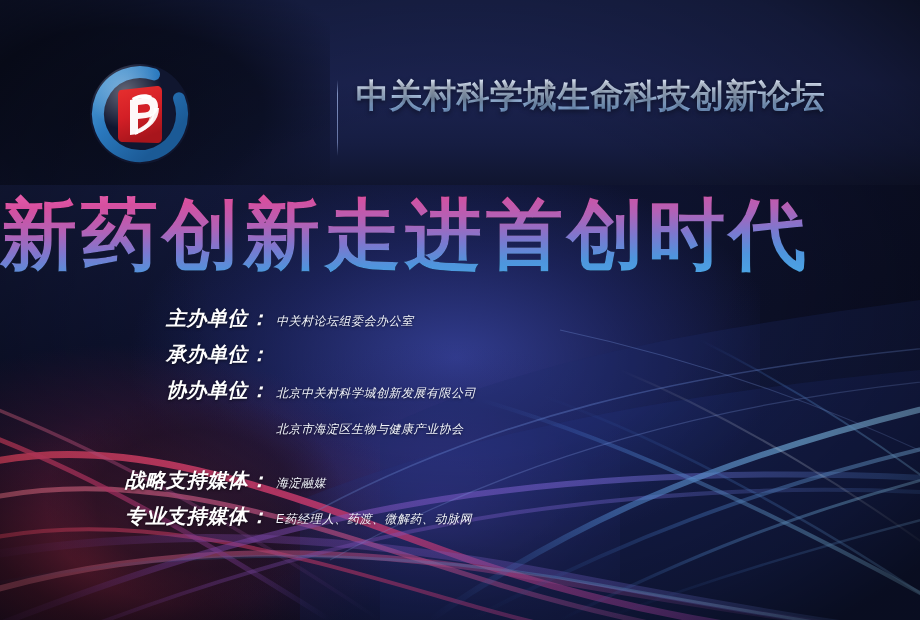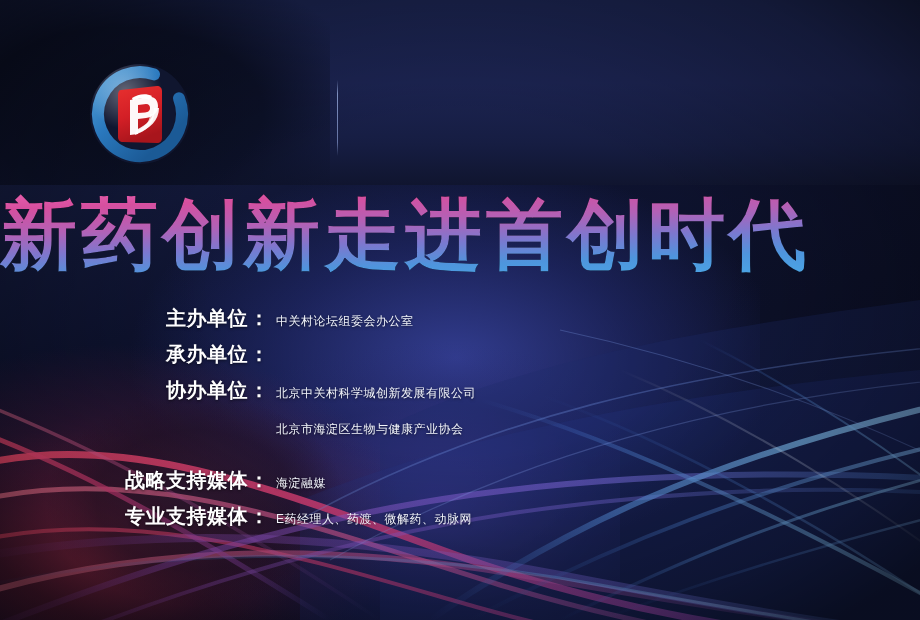"中关村科学城生命科技创新论坛" div.evt-l2 { html: none -> <div>中关村科学城生命科技创新论坛</div> }
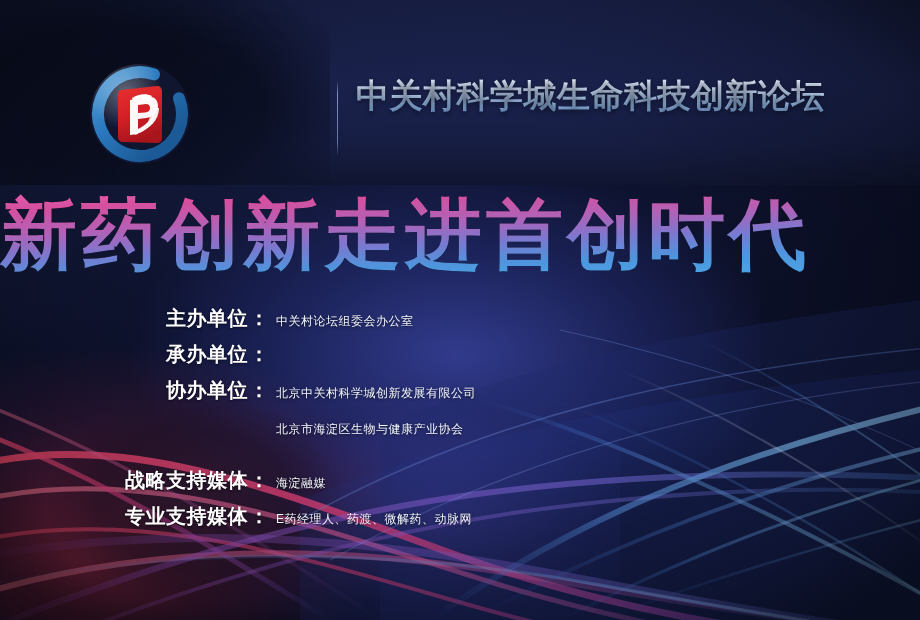"主办单位" .info-inner { font-style: none -> italic }
